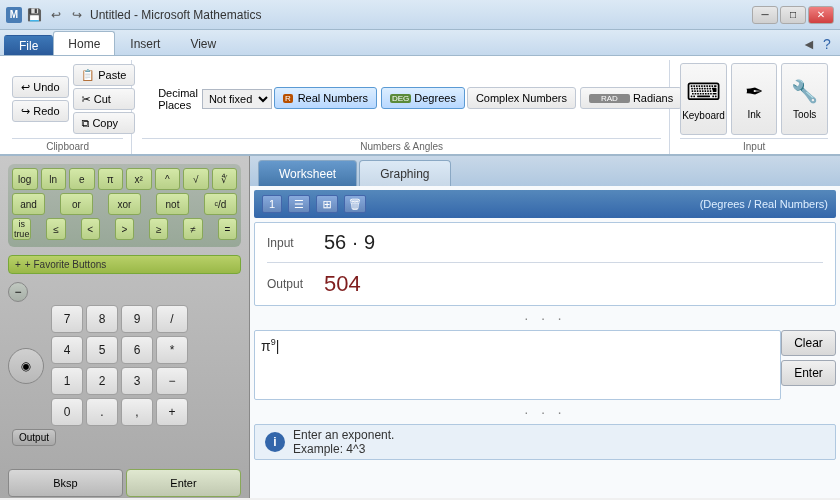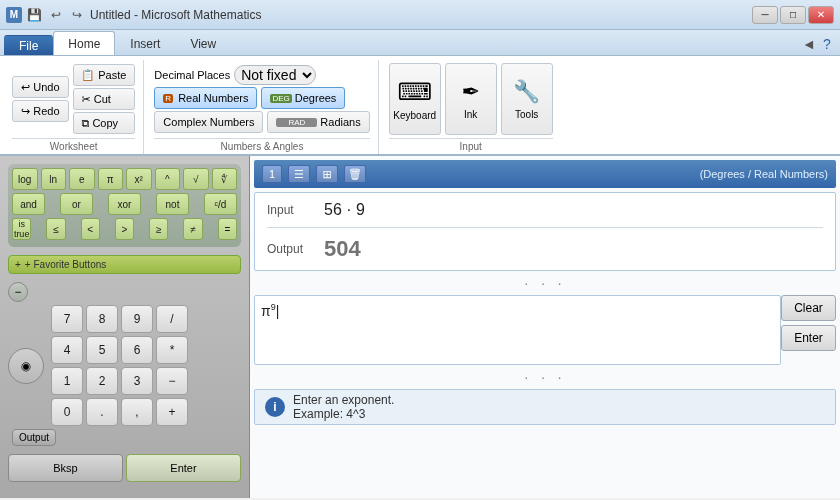"Decimal Places" div { flex-direction: column -> row; margin-left: none -> 16px }
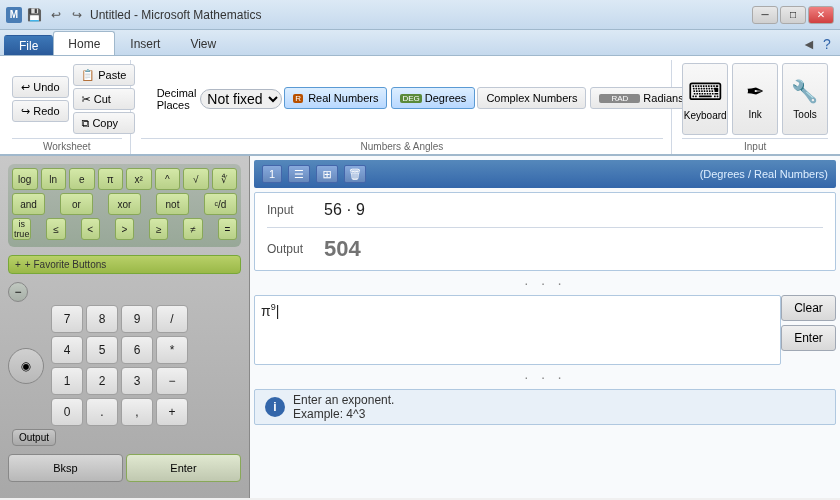"Not fixed" .decimal-select { border-radius: 10px -> 0; font-size: 14px -> 11px }
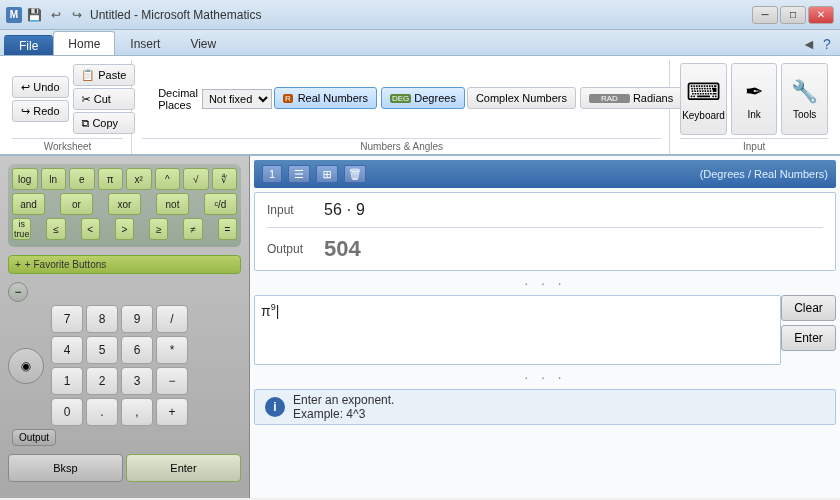"Worksheet" div.ribbon-group-label { text: Worksheet -> Clipboard }
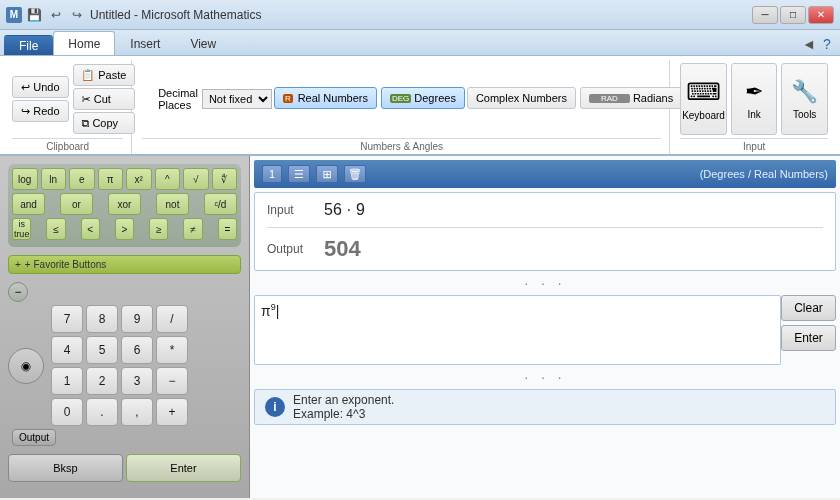"Worksheet" div.ws-tabs { html: none -> <div> <div> <span>Worksheet</span> </div> <div> <span>Graphing</span> </div> </div> }
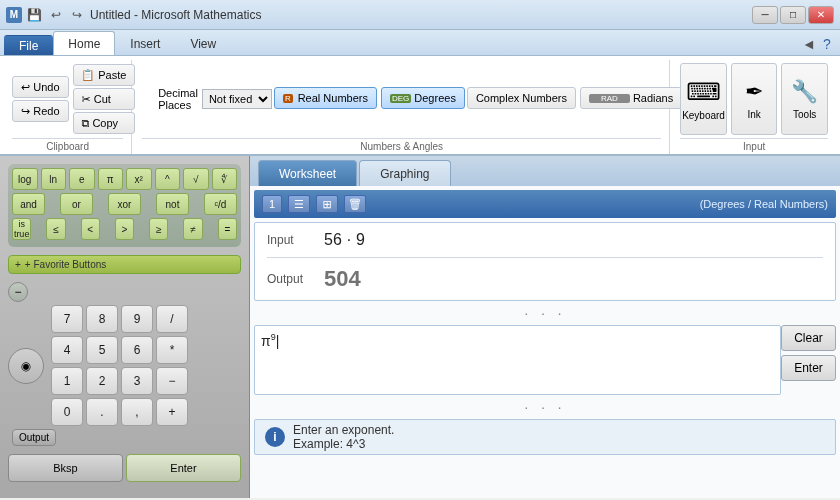"56 · 9" .io-value { font-size: 16px -> 20px }
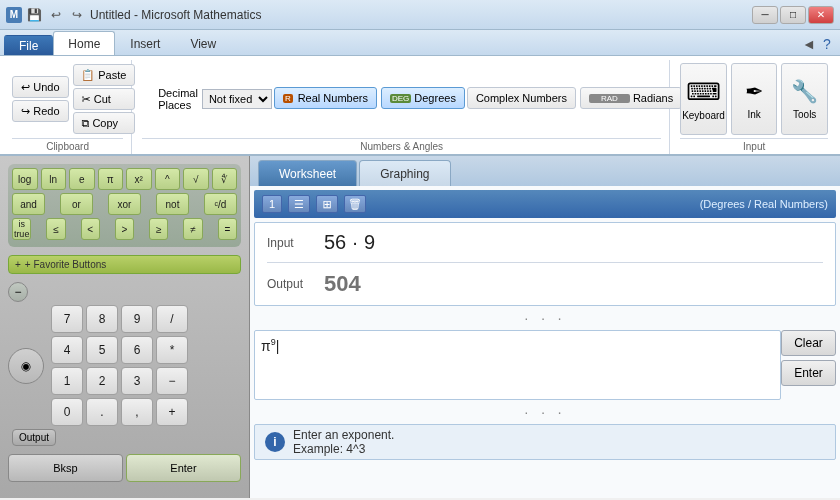"504" .io-output { color: #737373 -> #7f1d1d; font-weight: bold -> normal }
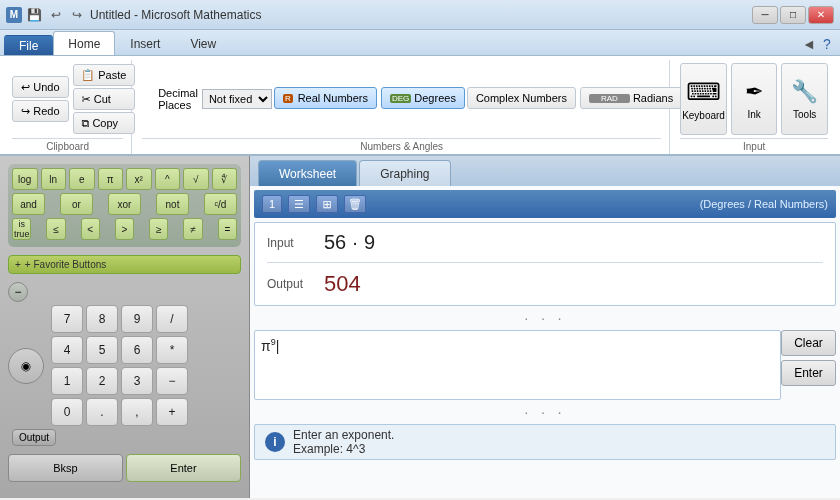"Bksp" .calc-bottom-row { margin-top: 4px -> 19px }
